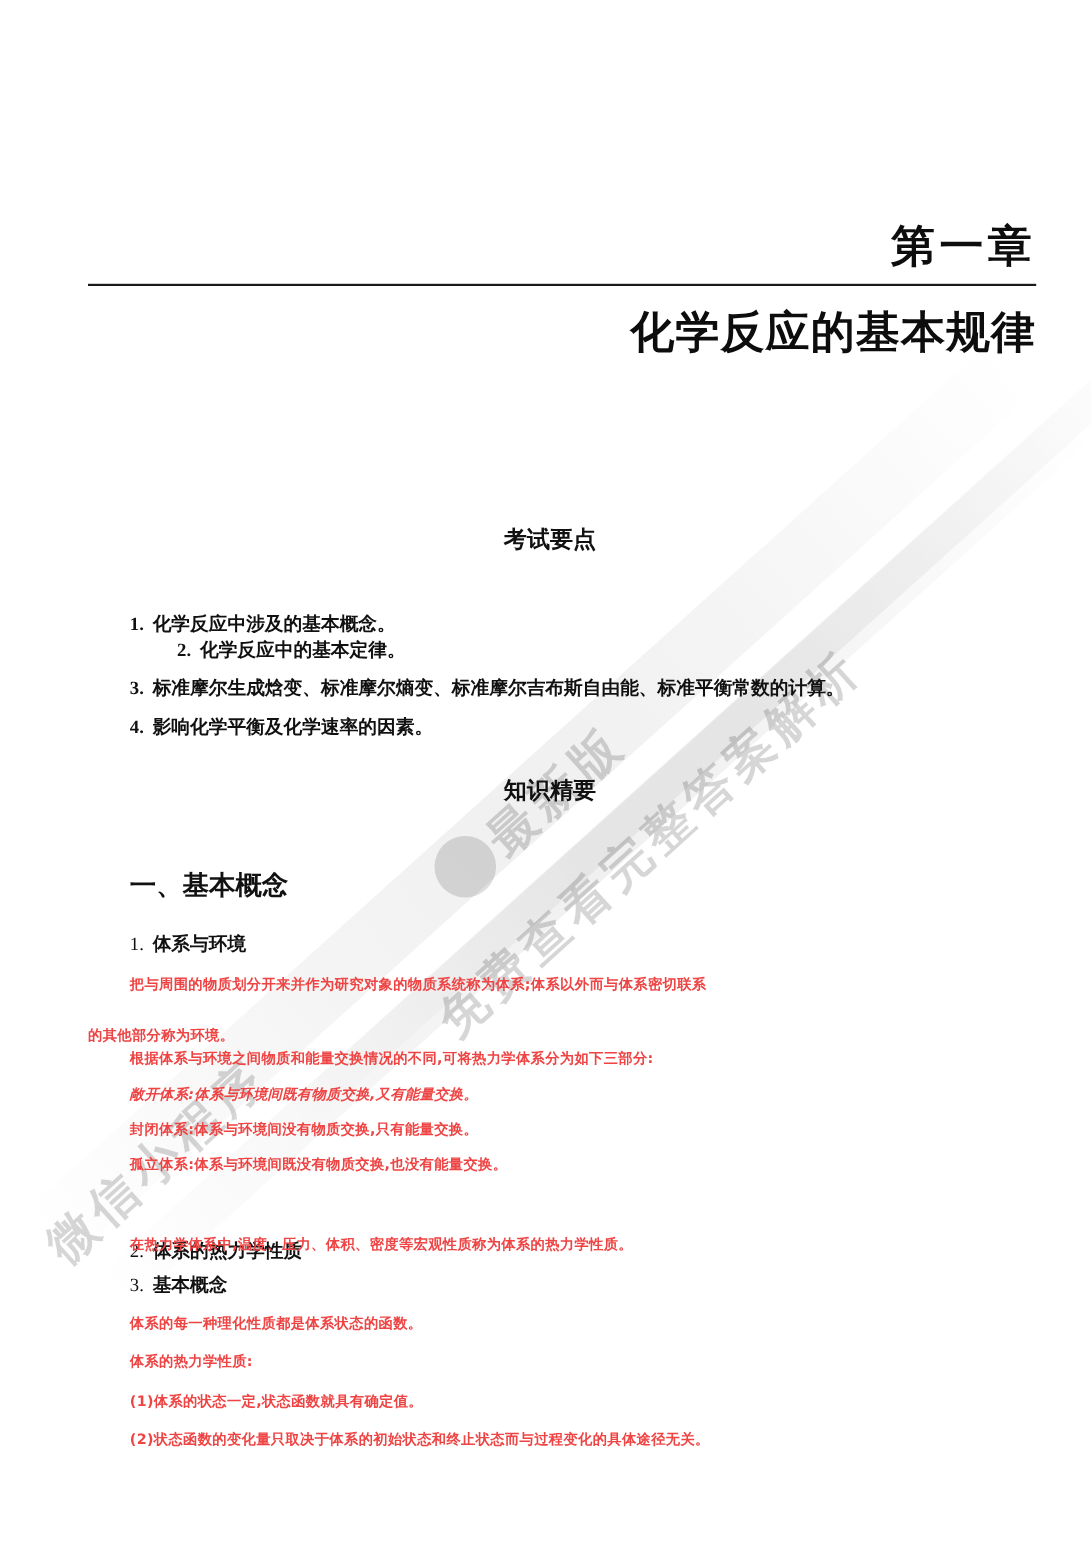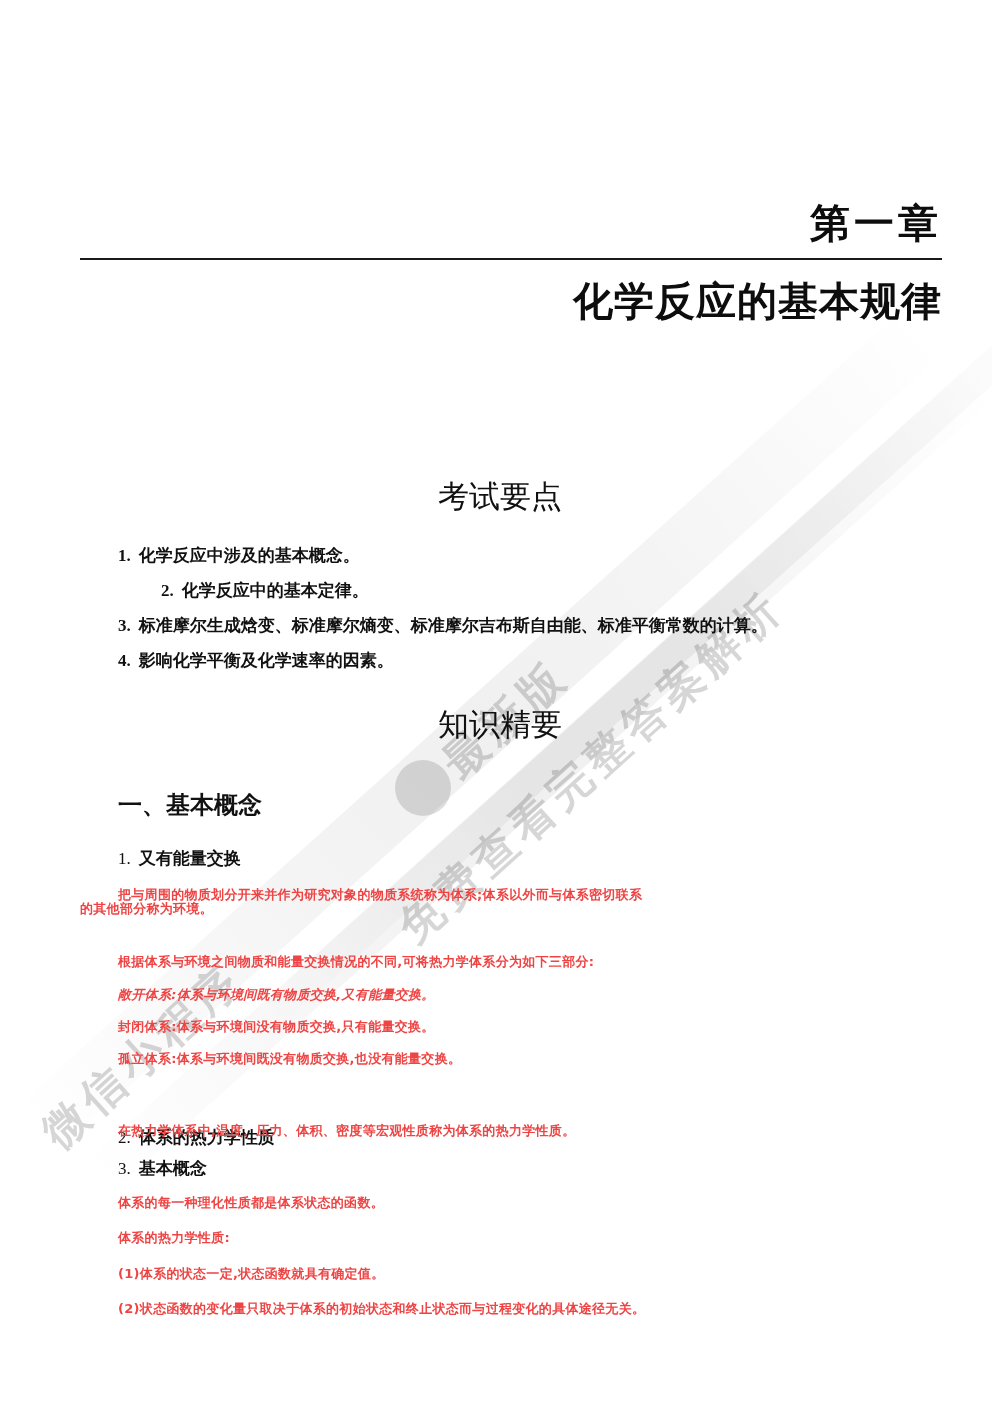"考试要点" .section-heading { font-size: 31px -> 21px; font-weight: normal -> bold }
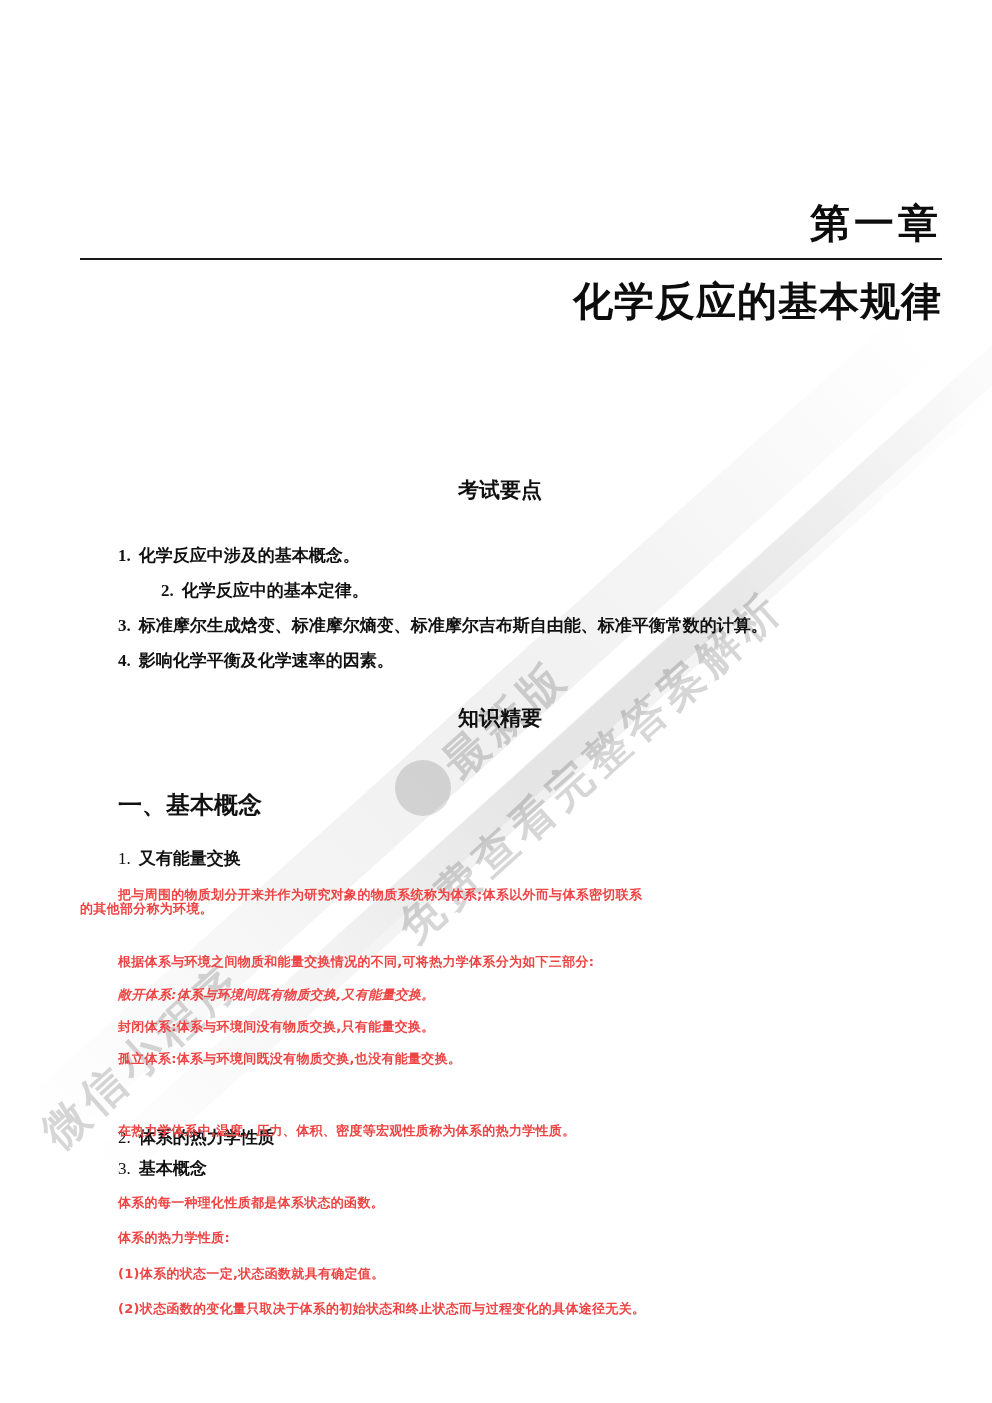"1. 化学反应中涉及的基本概念。" div.abs { top: 544px -> 556px }
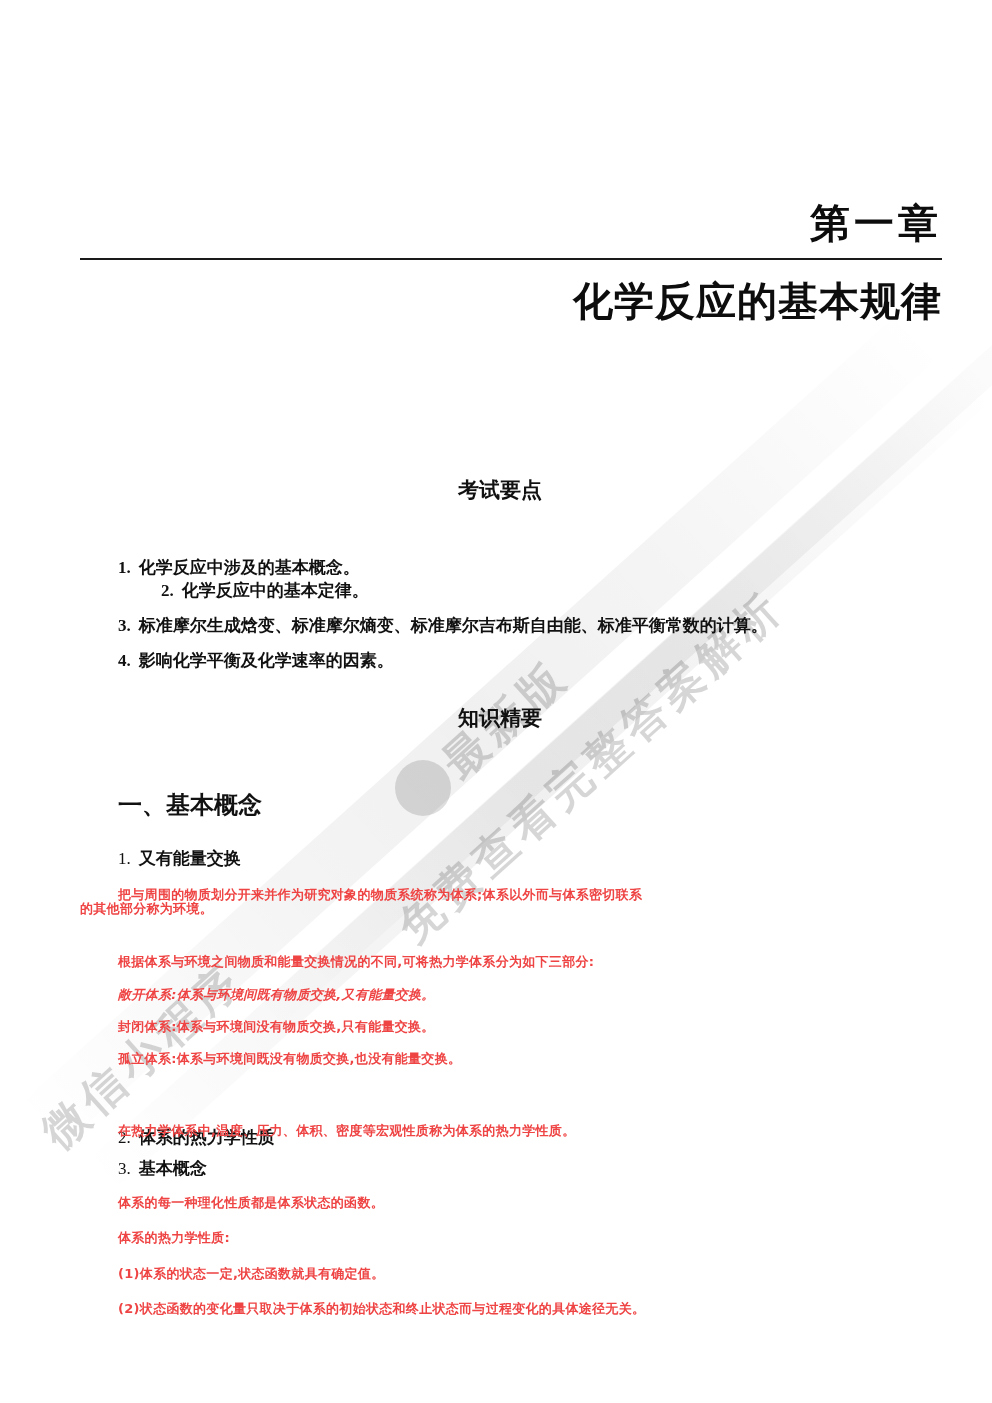"又有能量交换" span { text: 又有能量交换 -> 体系与环境 }
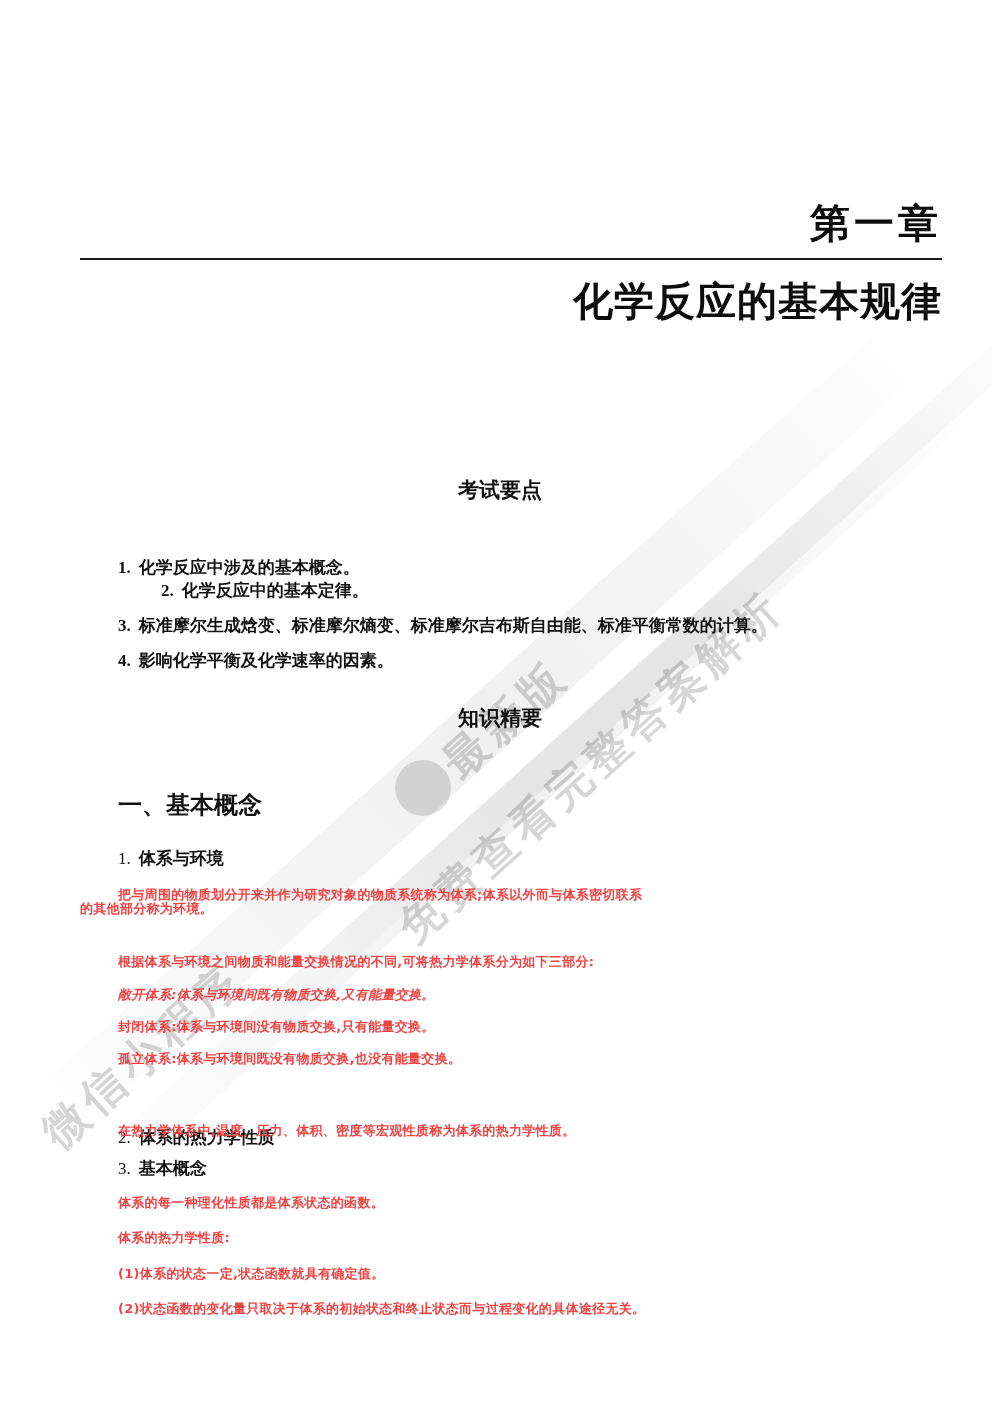"的其他部分称为环境。" div.abs { top: 900px -> 932px }
